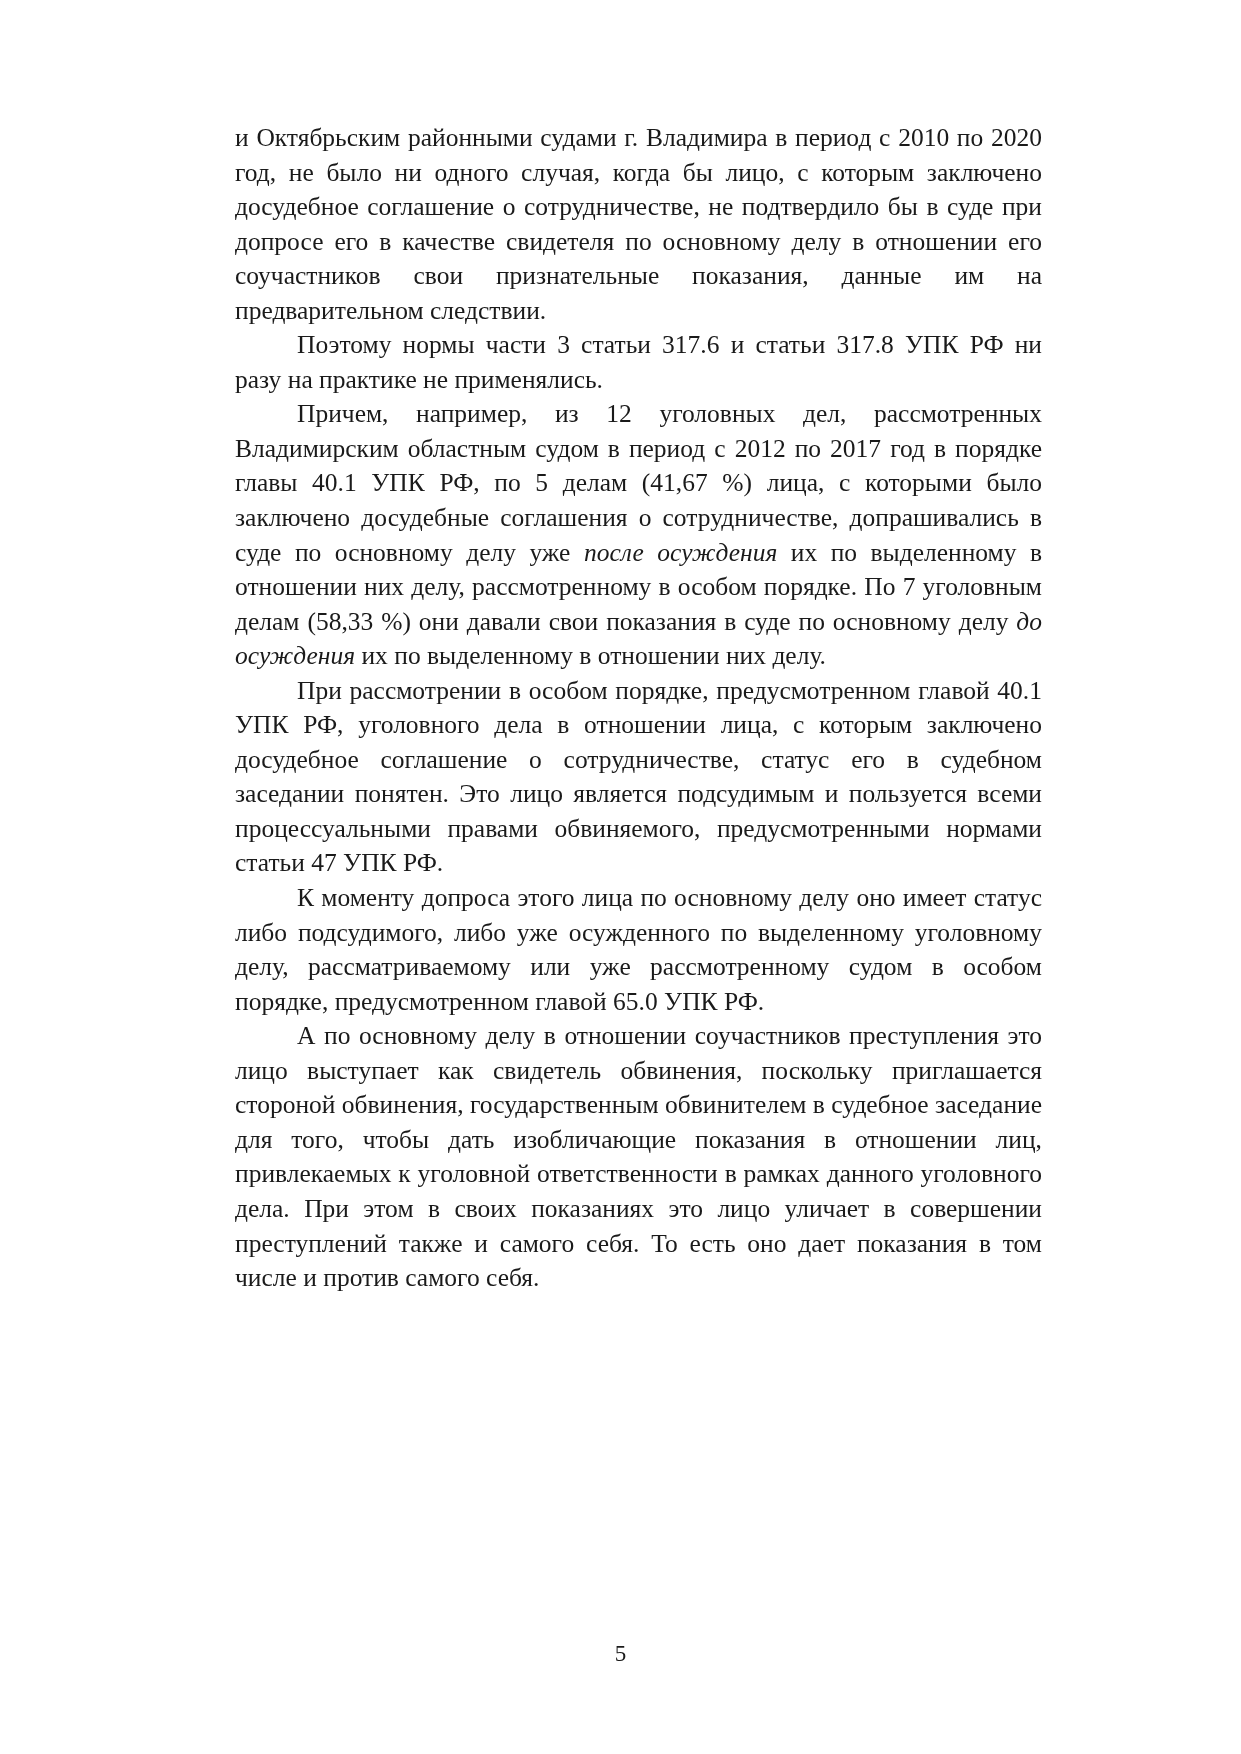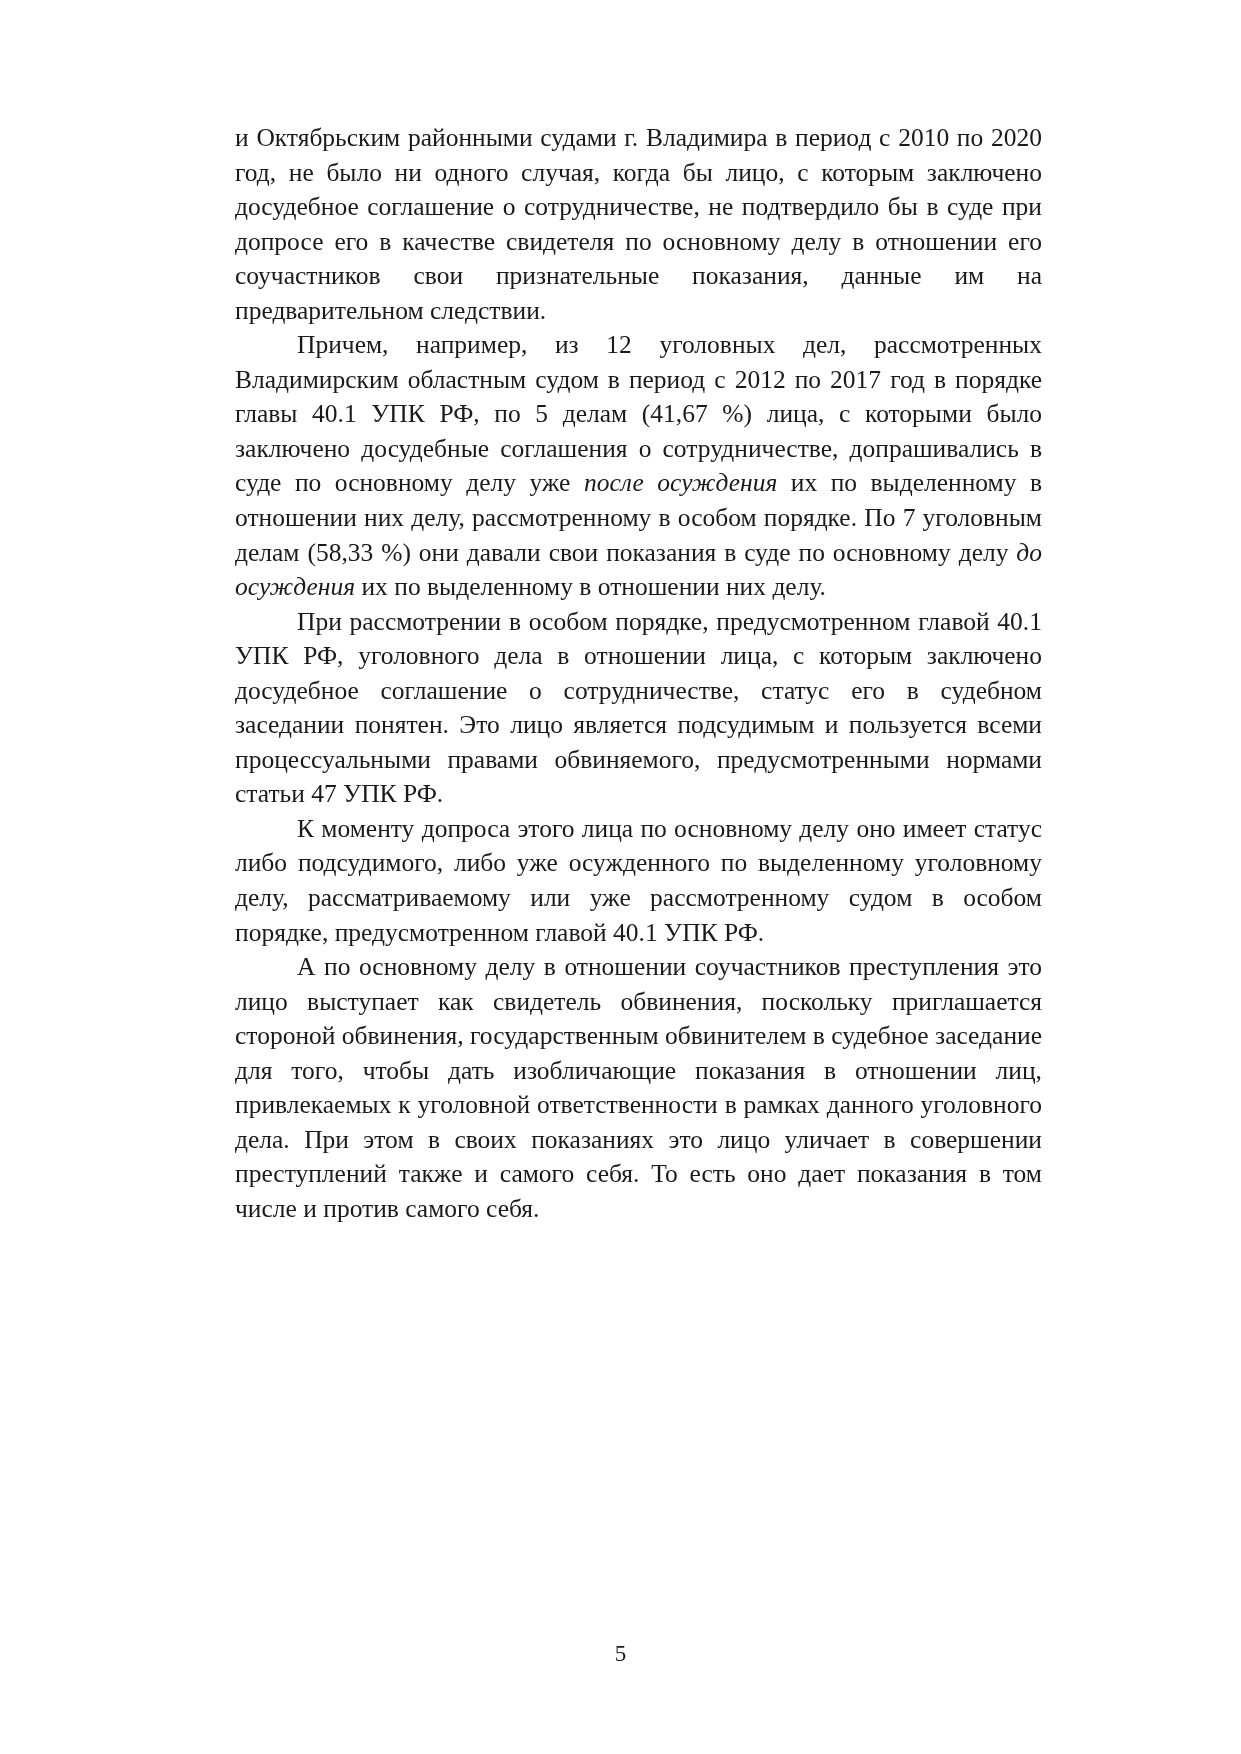"Поэтому нормы части 3 статьи" p.indent { html: none -> <p><span>Поэтому нормы части 3 статьи 317.6 и статьи 317.8 УПК РФ ни разу на практике не применялись.</span></p> }
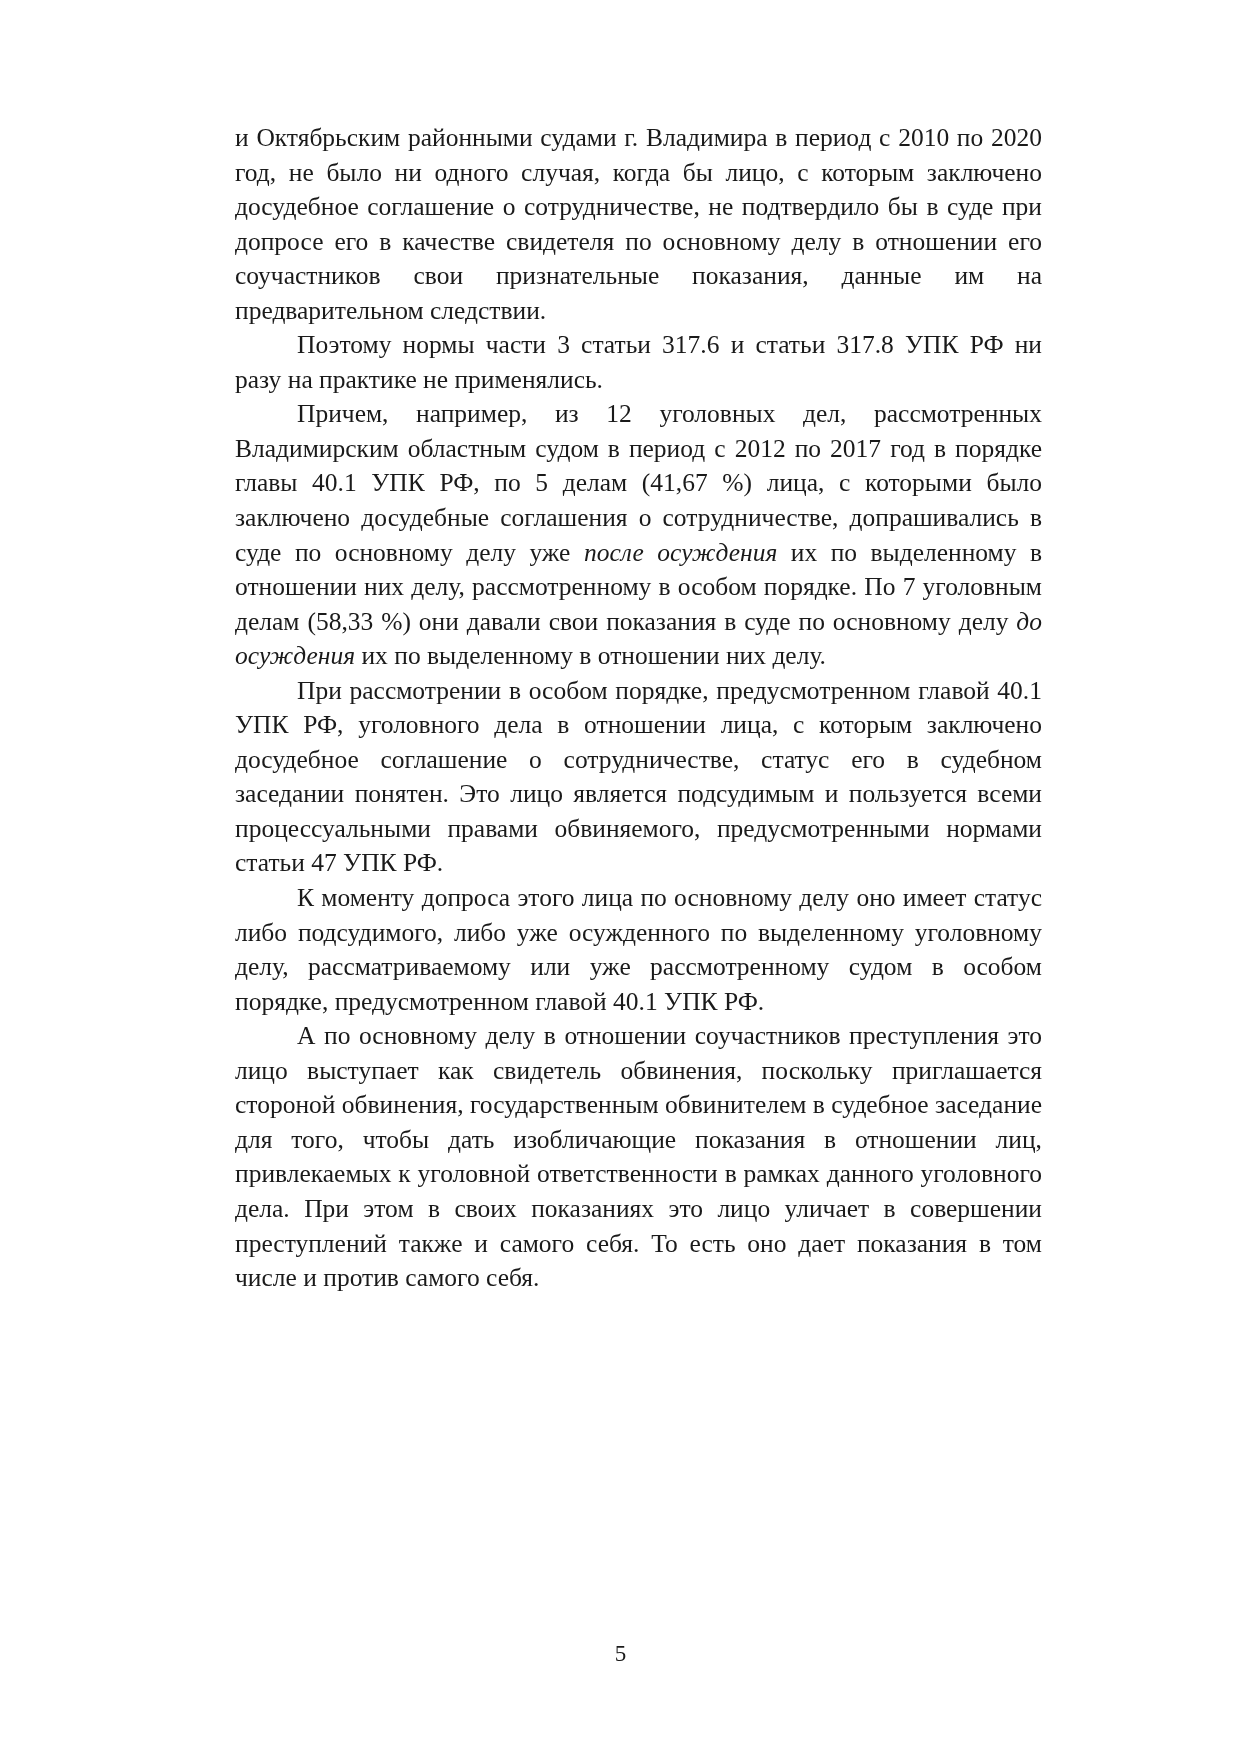"К моменту допроса этого лица" span { text: 40.1 -> 65.0 }
